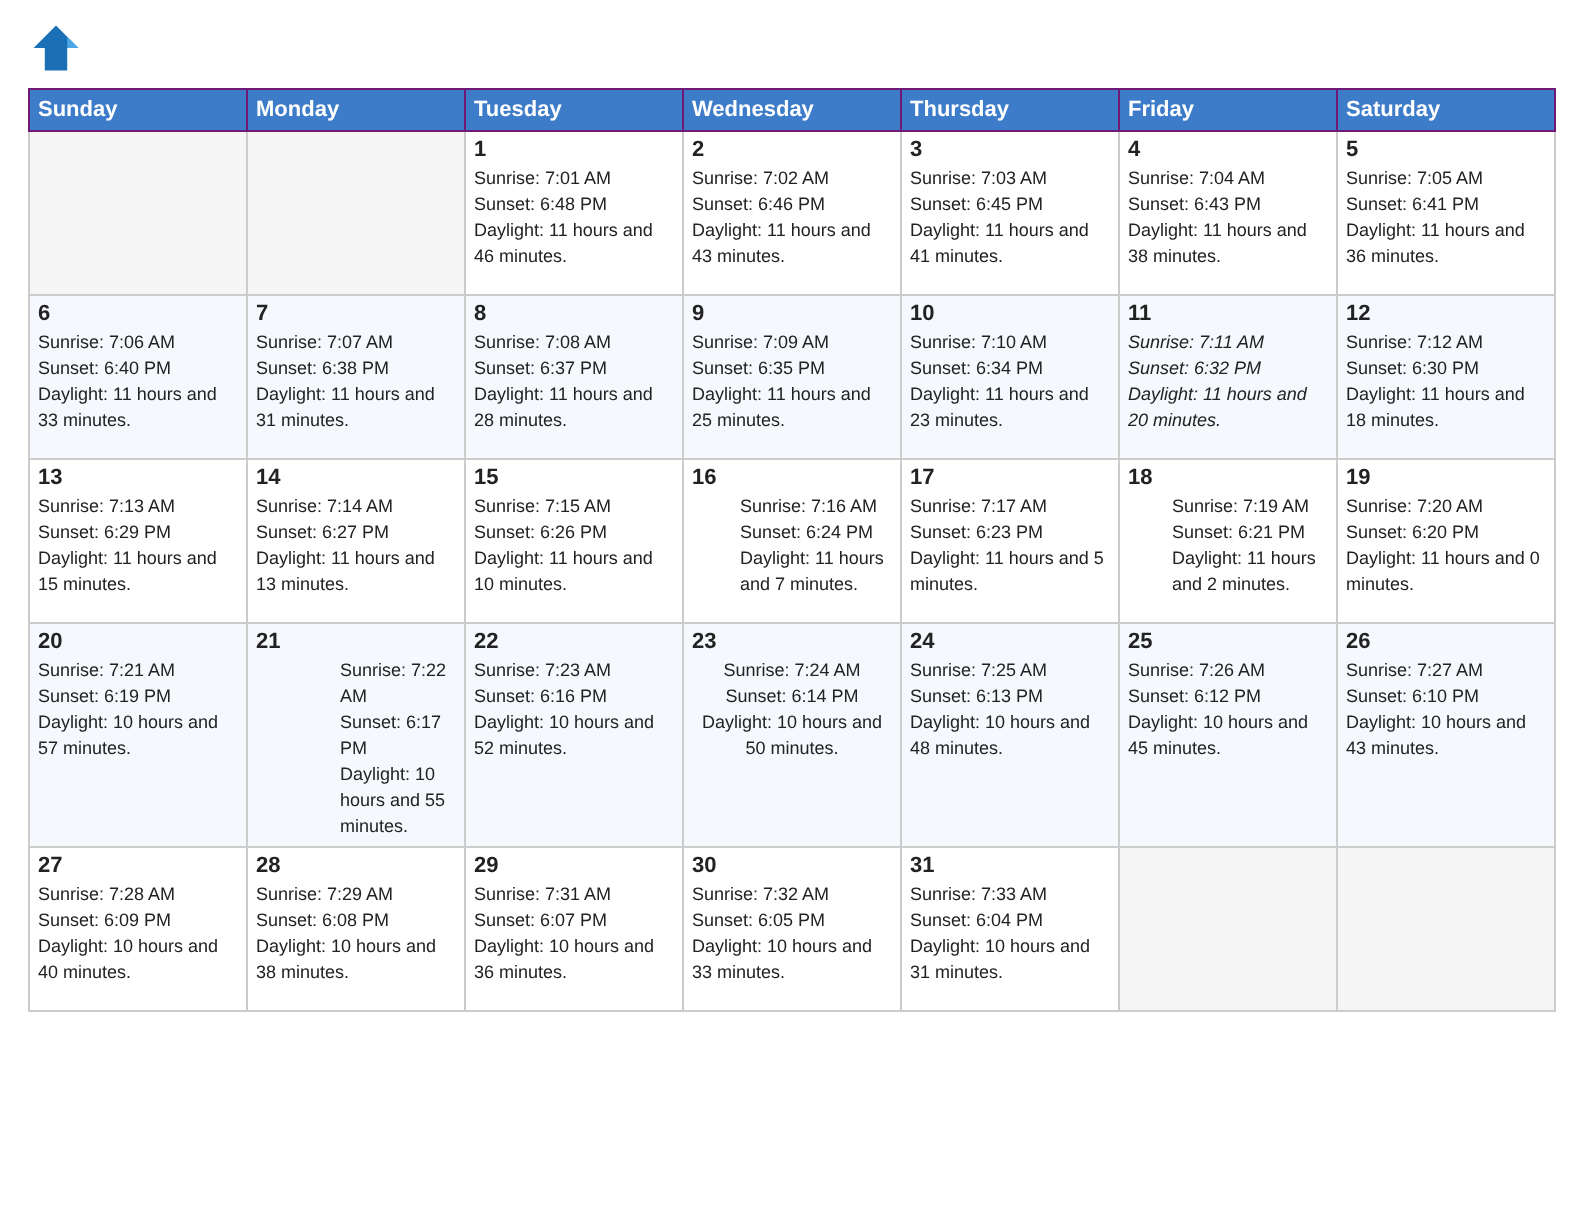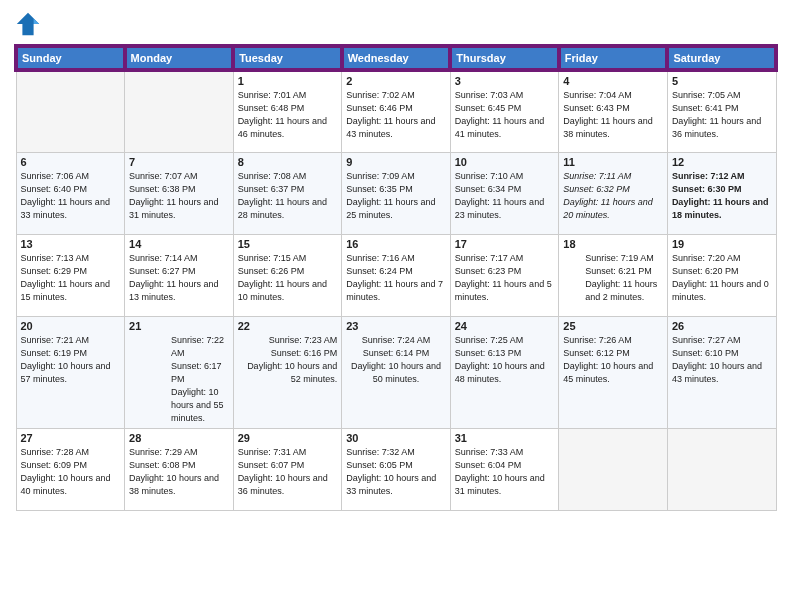"Sunday" .calendar th { border: 4px solid #701a75 -> 1px solid #701a75 }
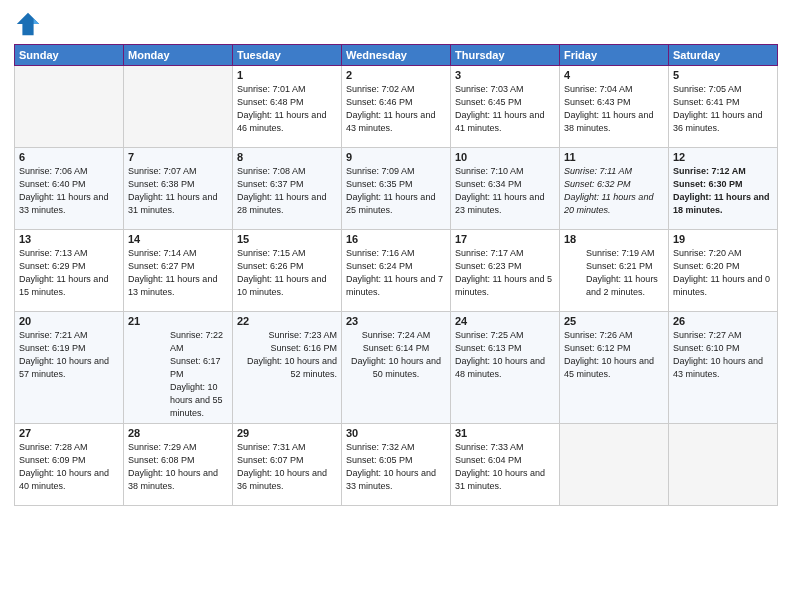"Sunrise: 7:12 AM" div.day-info { font-weight: bold -> none }
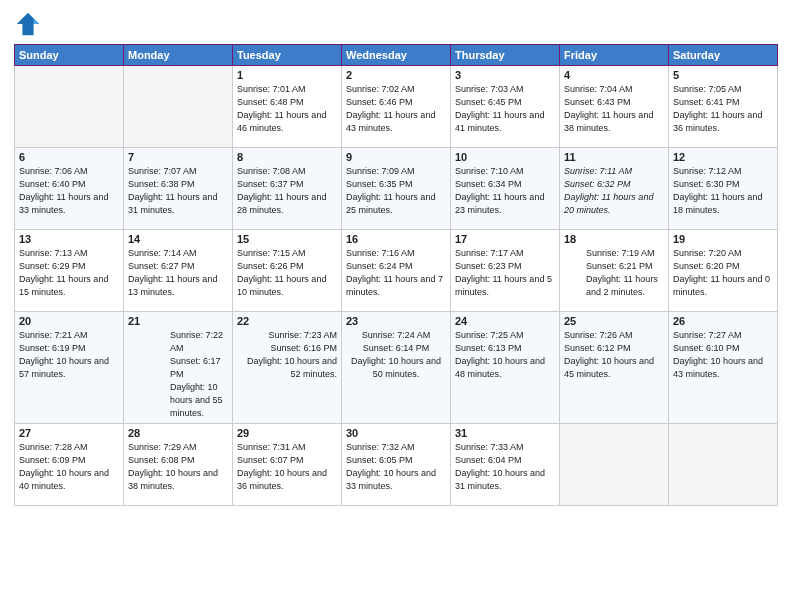"Sunrise: 7:16 AM" div.day-info { margin-left: none -> 24px }
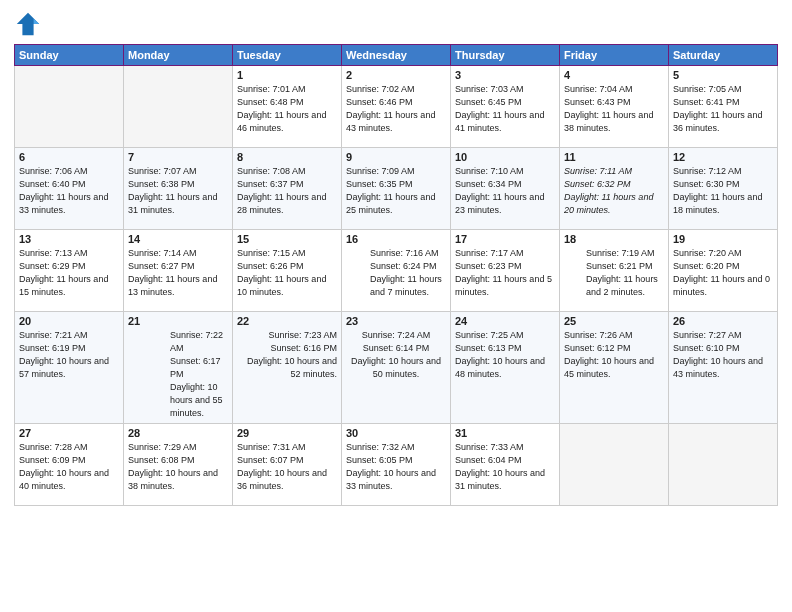"Sunrise: 7:23 AM" div.day-info { text-align: right -> none }
